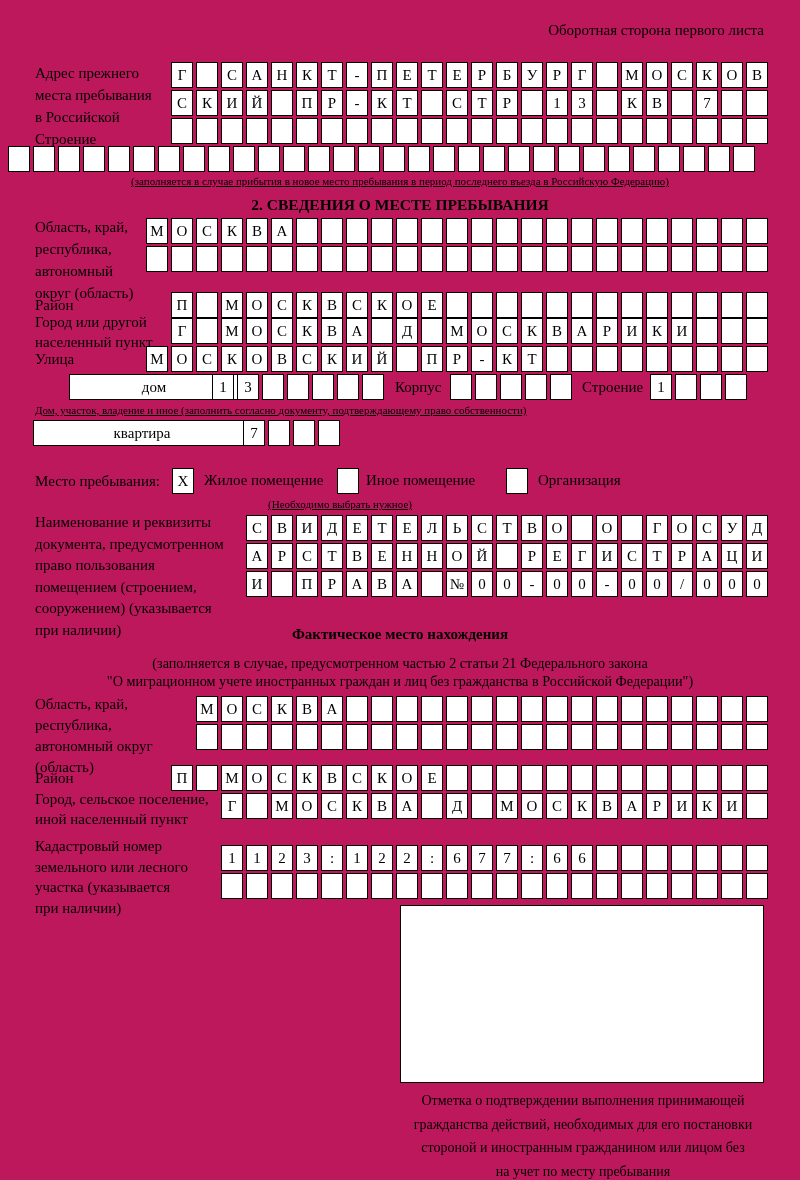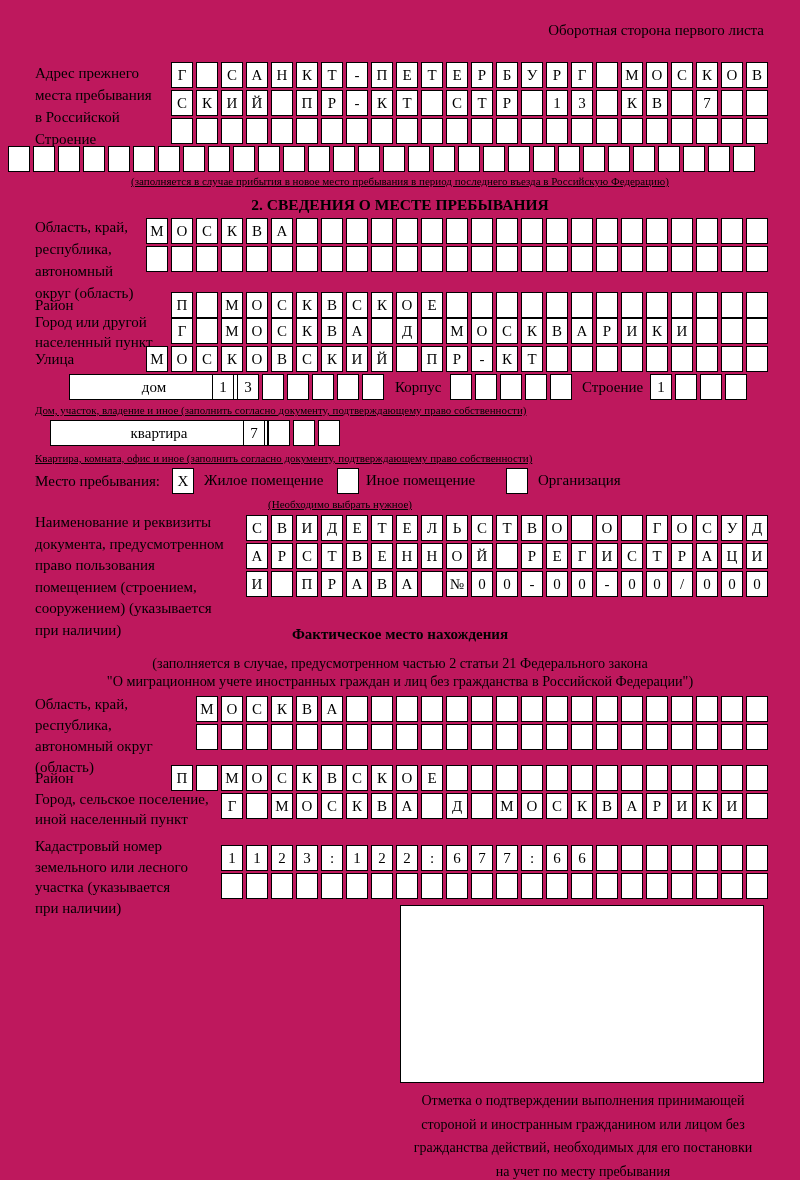"квартира" div.typebox { left: 50px -> 33px }
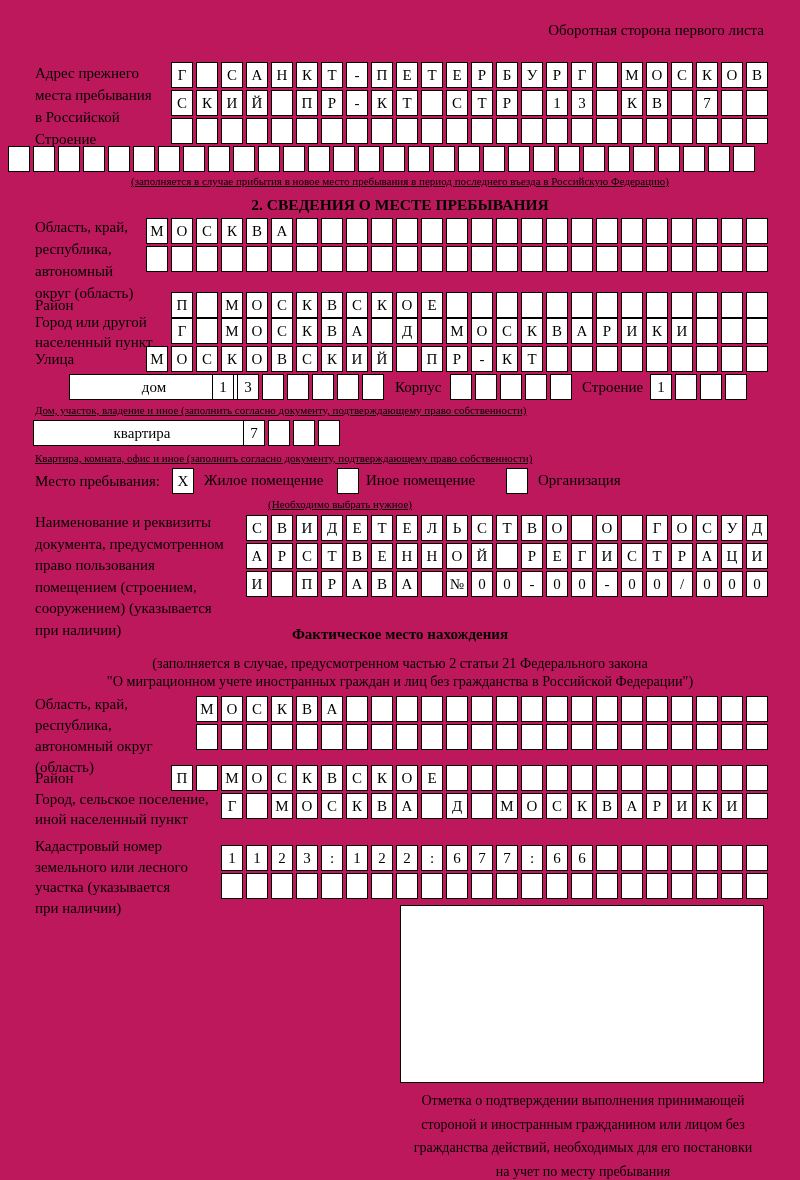"Квартира, комната, офис и иное" div.abs { html: <div>Квартира, комната, офис и иное (заполнить согласно документу, подтверждающему право собственности)</div> -> none }
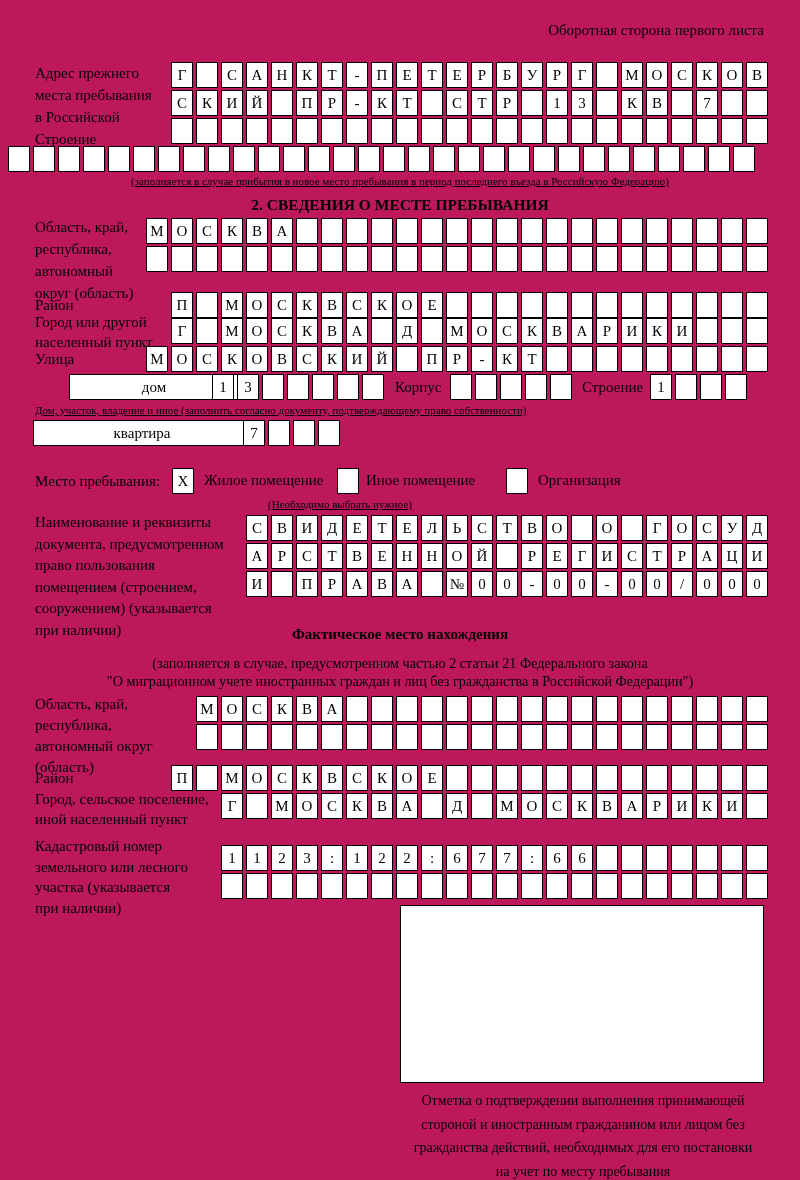"стороной и иностранным гражданином или" div { order: before "гражданства действий, необходимых для" -> after "гражданства действий, необходимых для" }
